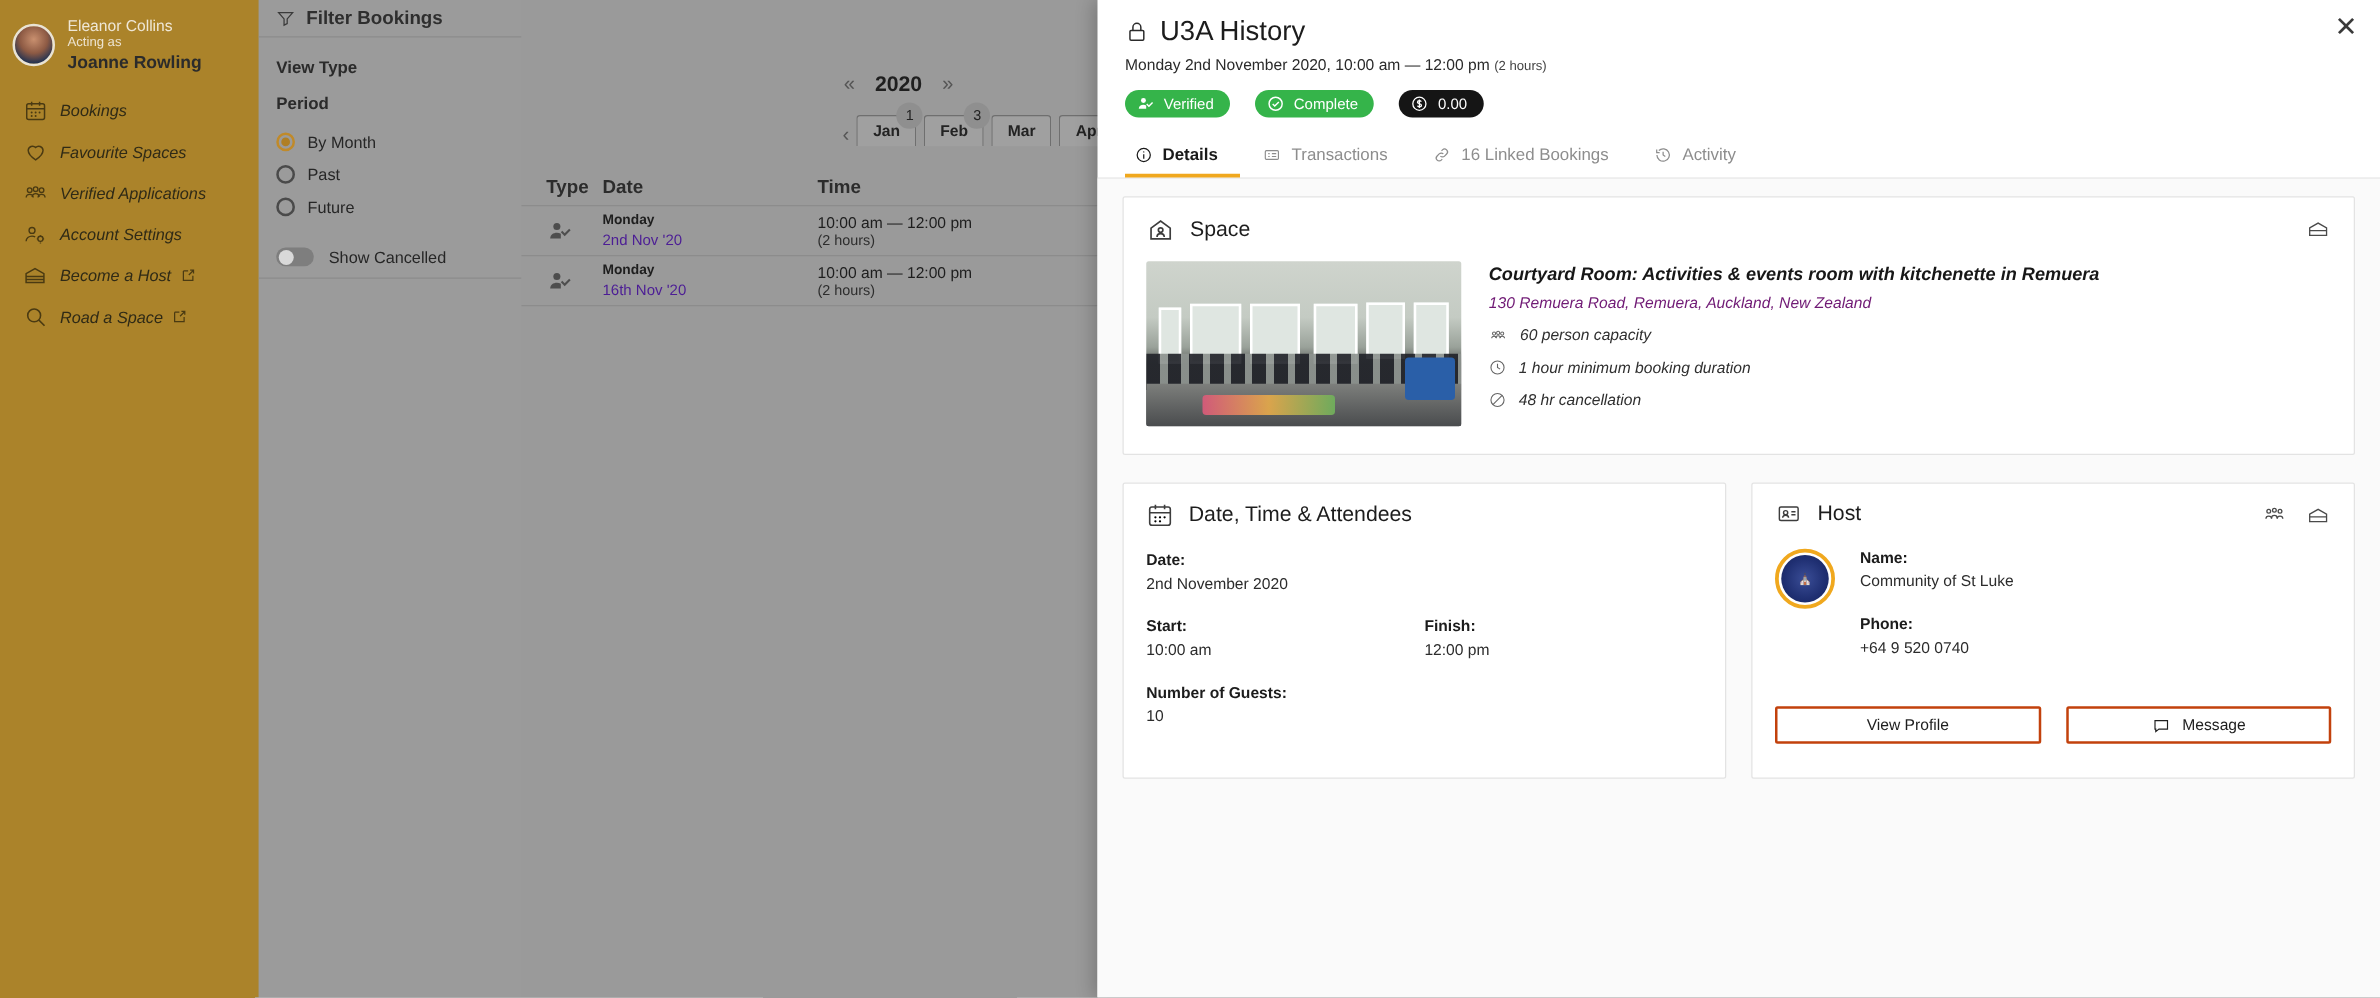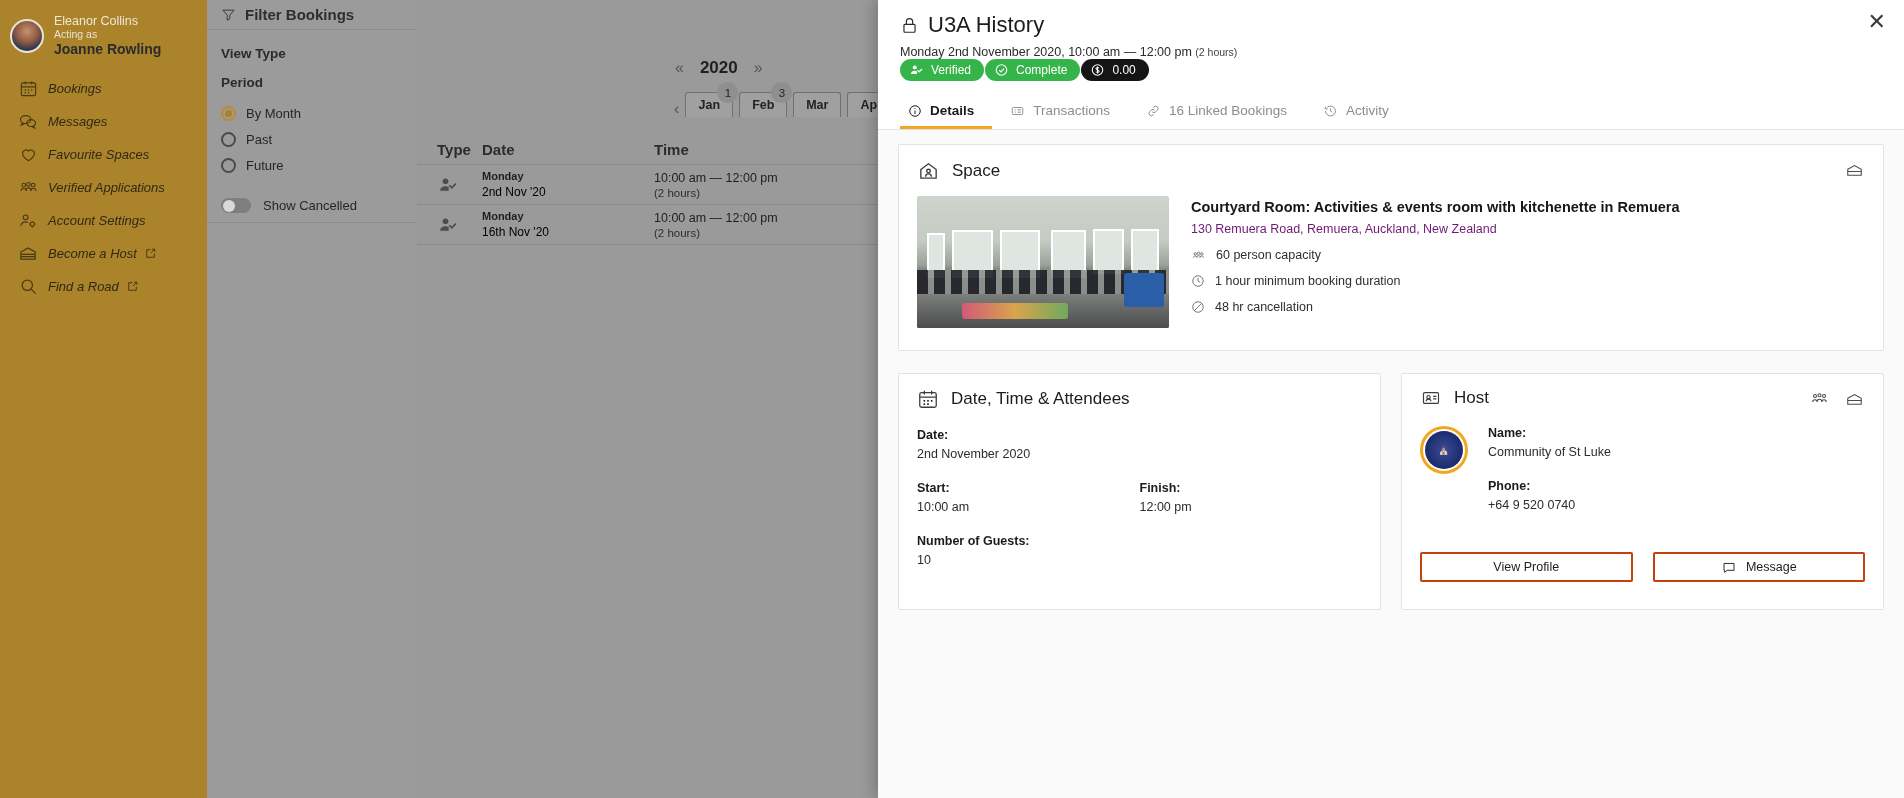"Verified" .pills { gap: 1px -> 20px; margin-top: none -> 13px }
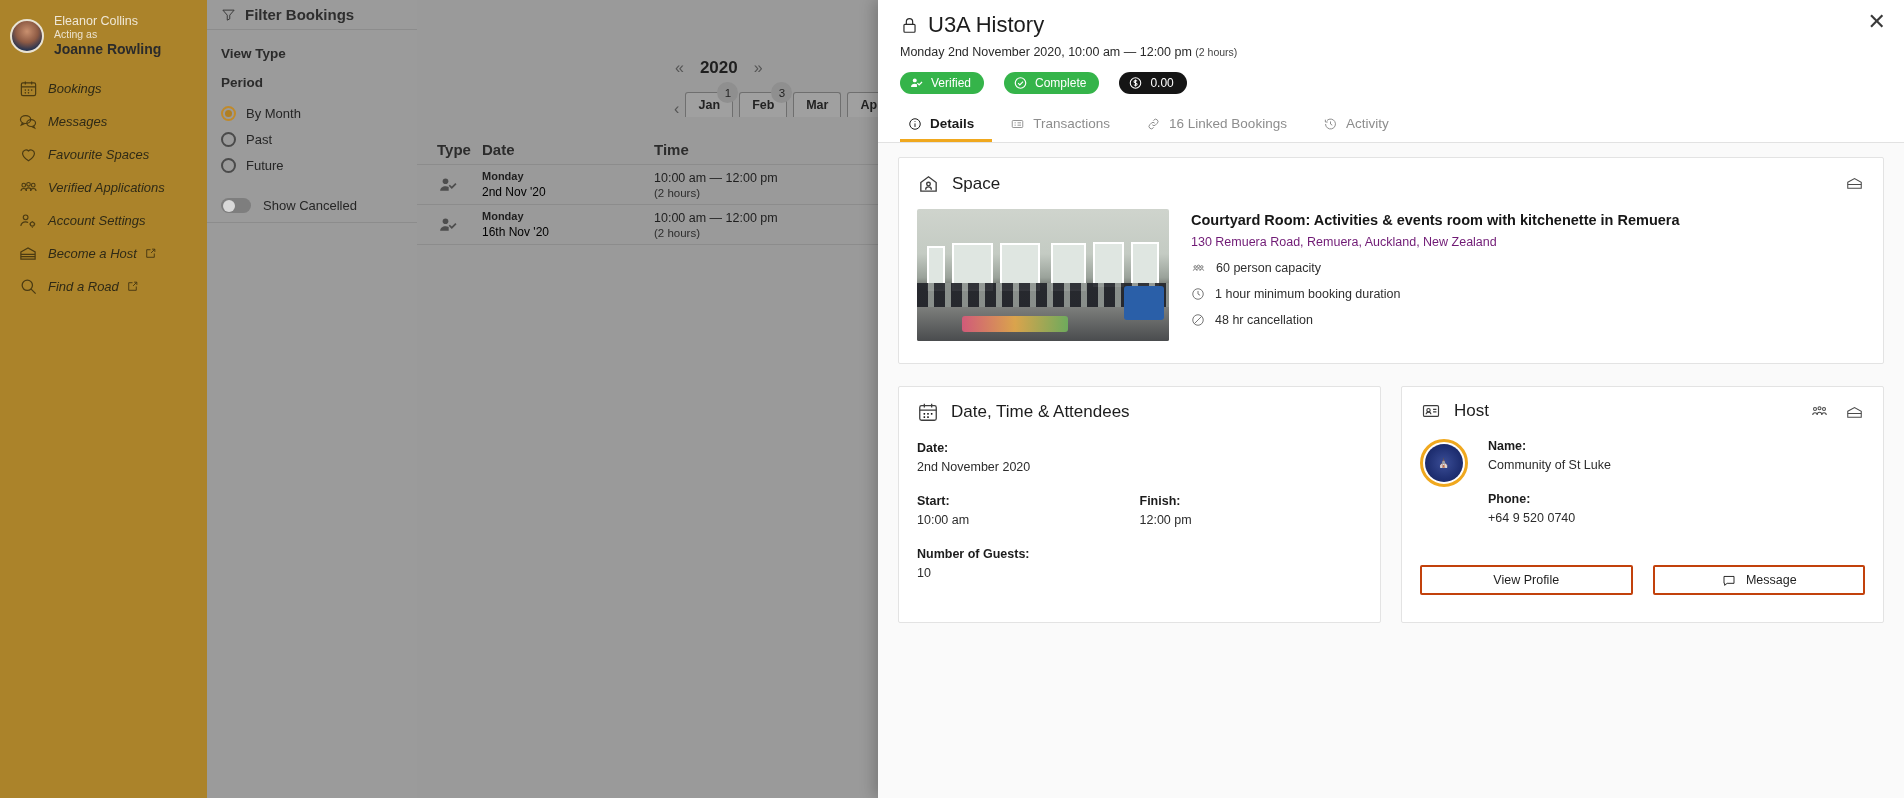"Messages" div.nav-item { html: <div> <span> <svg> <ellipse></ellipse> <path></path> <ellipse></ellipse> <path></path> </svg> </span> <span>Messages</span> </div> -> none }
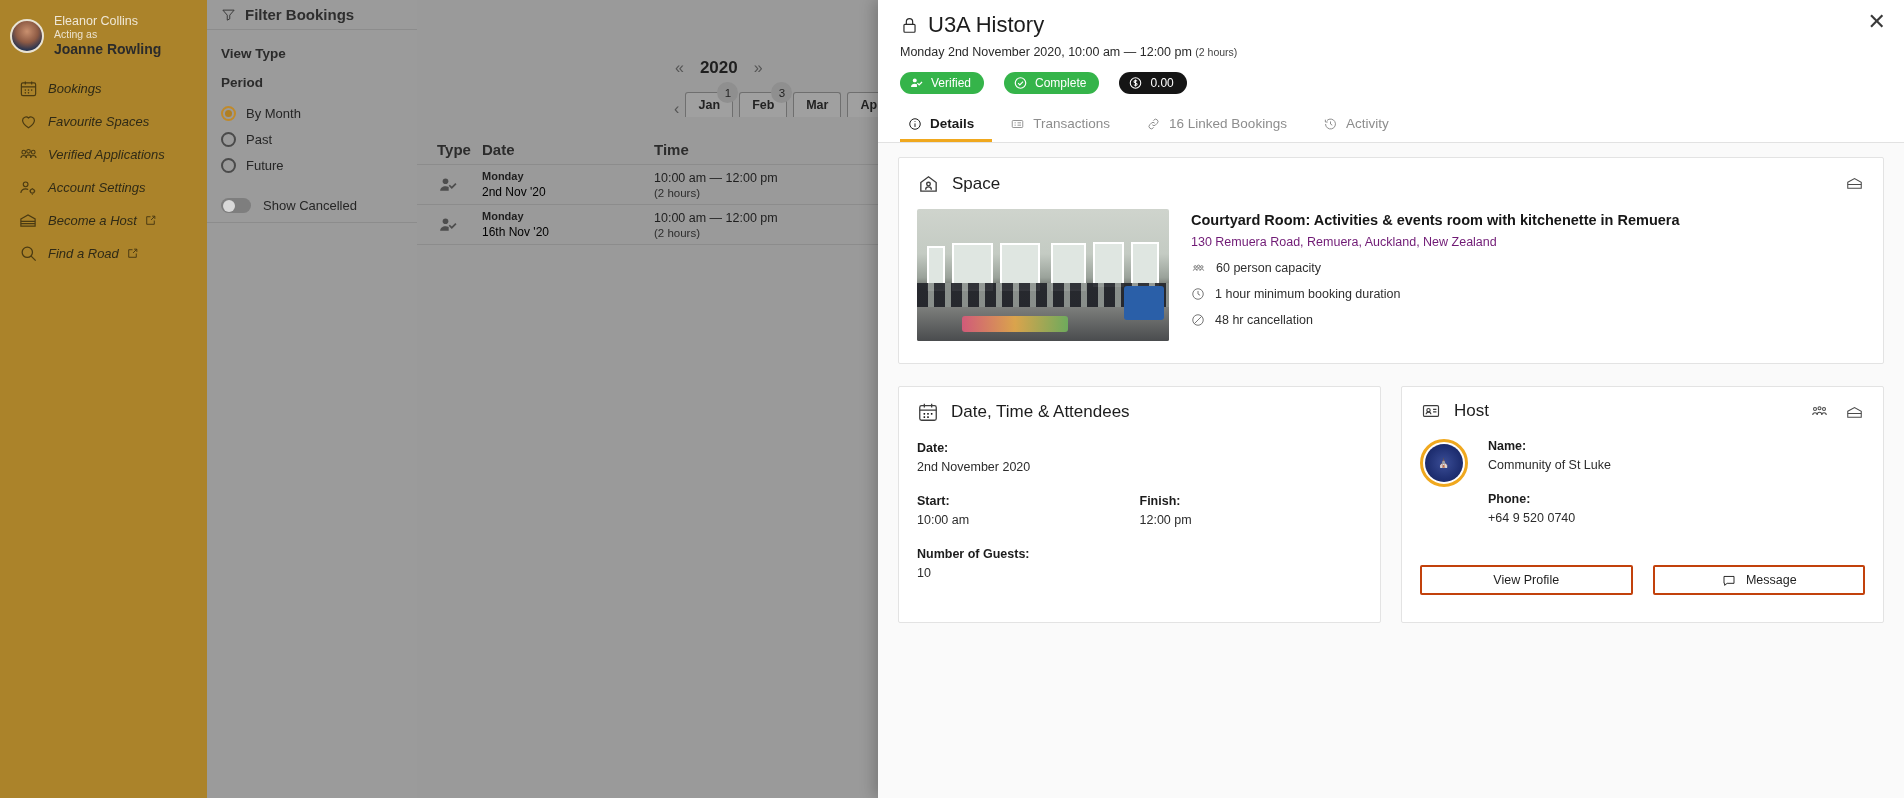"2nd Nov '20" .cell-sub { color: #000000 -> #4c1d95 }
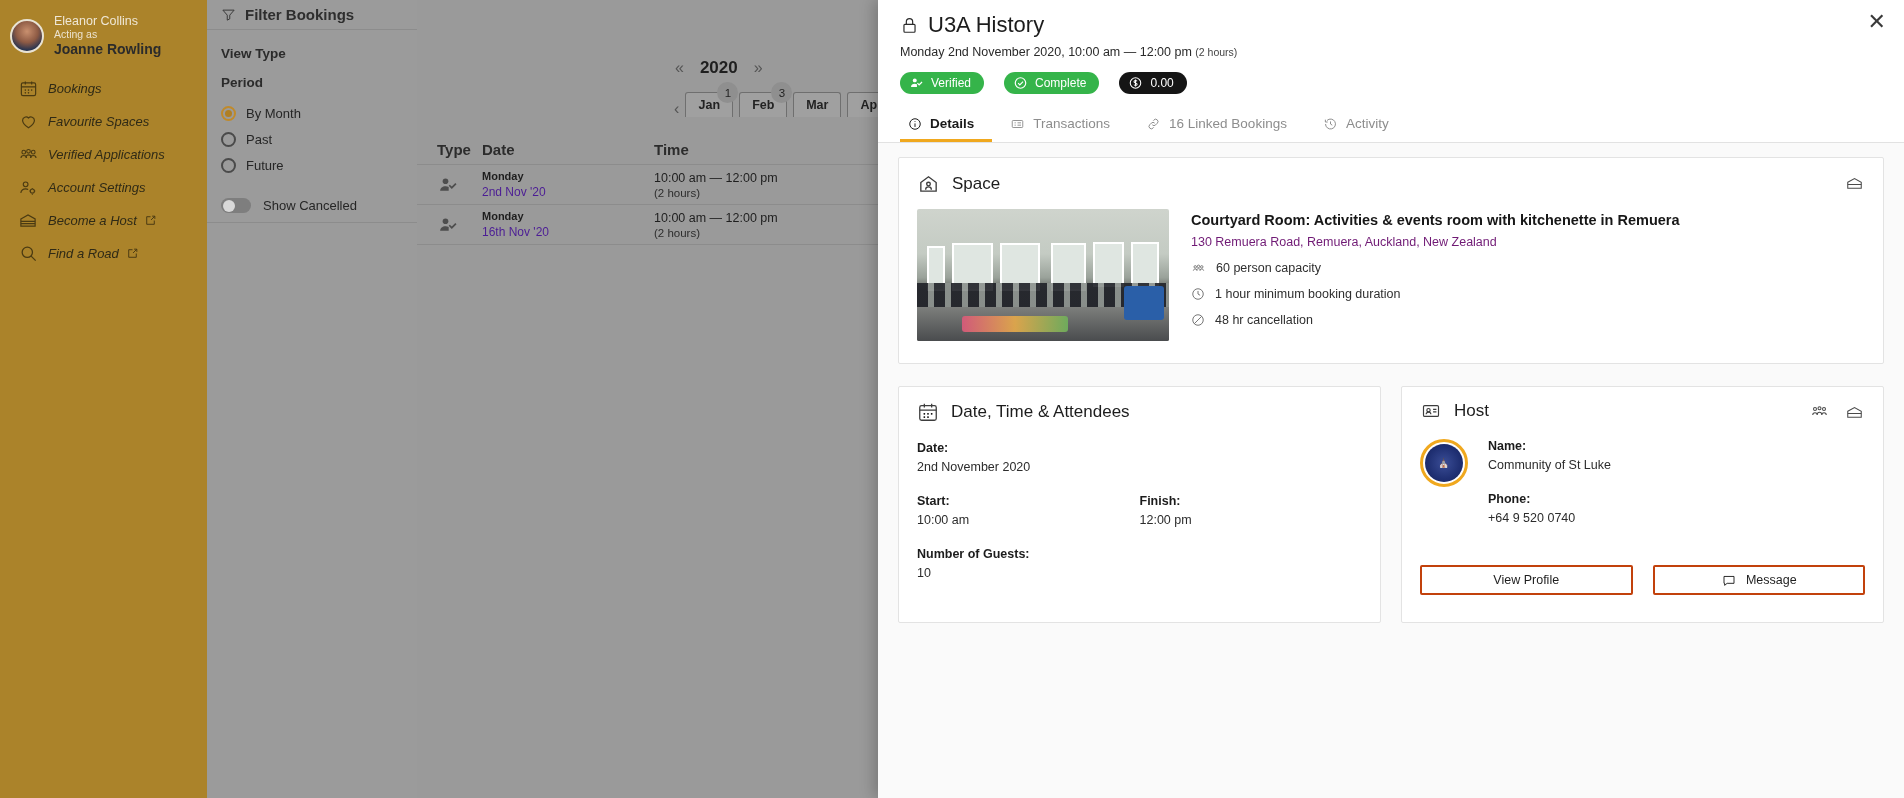"Courtyard Room: Activities & events" .space-info { font-style: none -> italic }
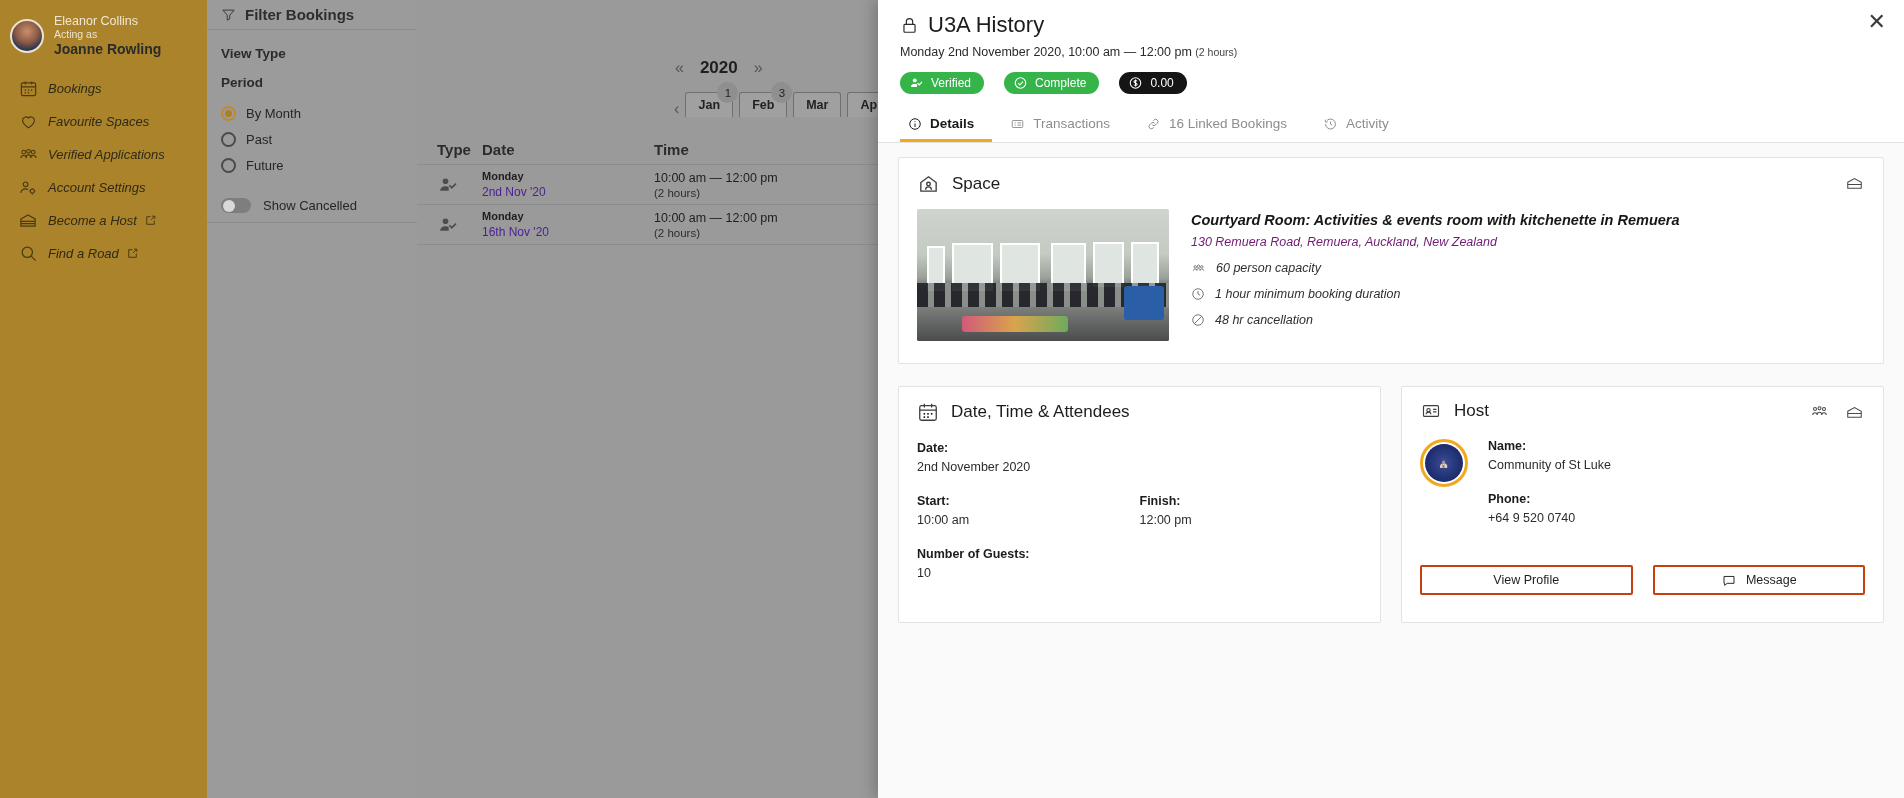"Find a Road" span.lbl { text: Find a Road -> Road a Space }
